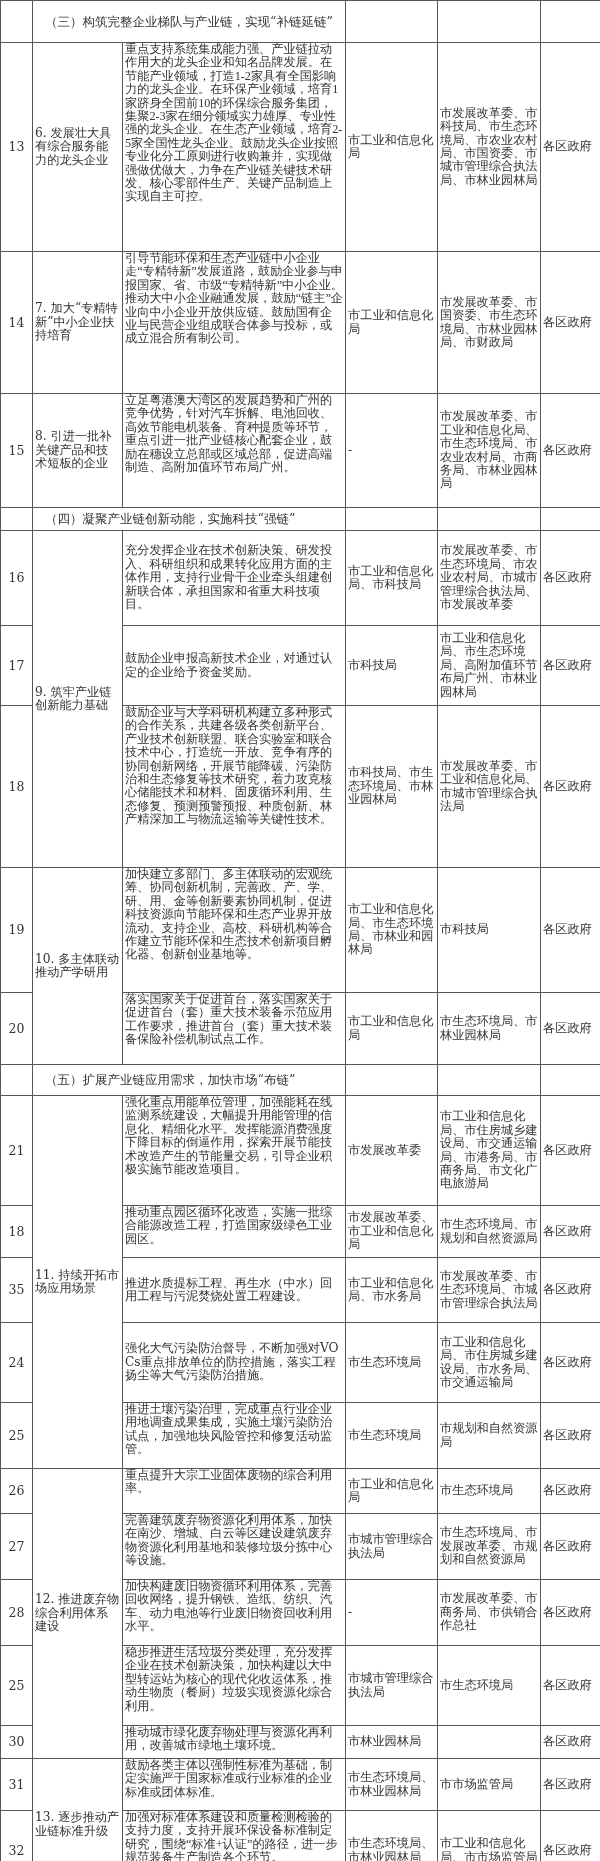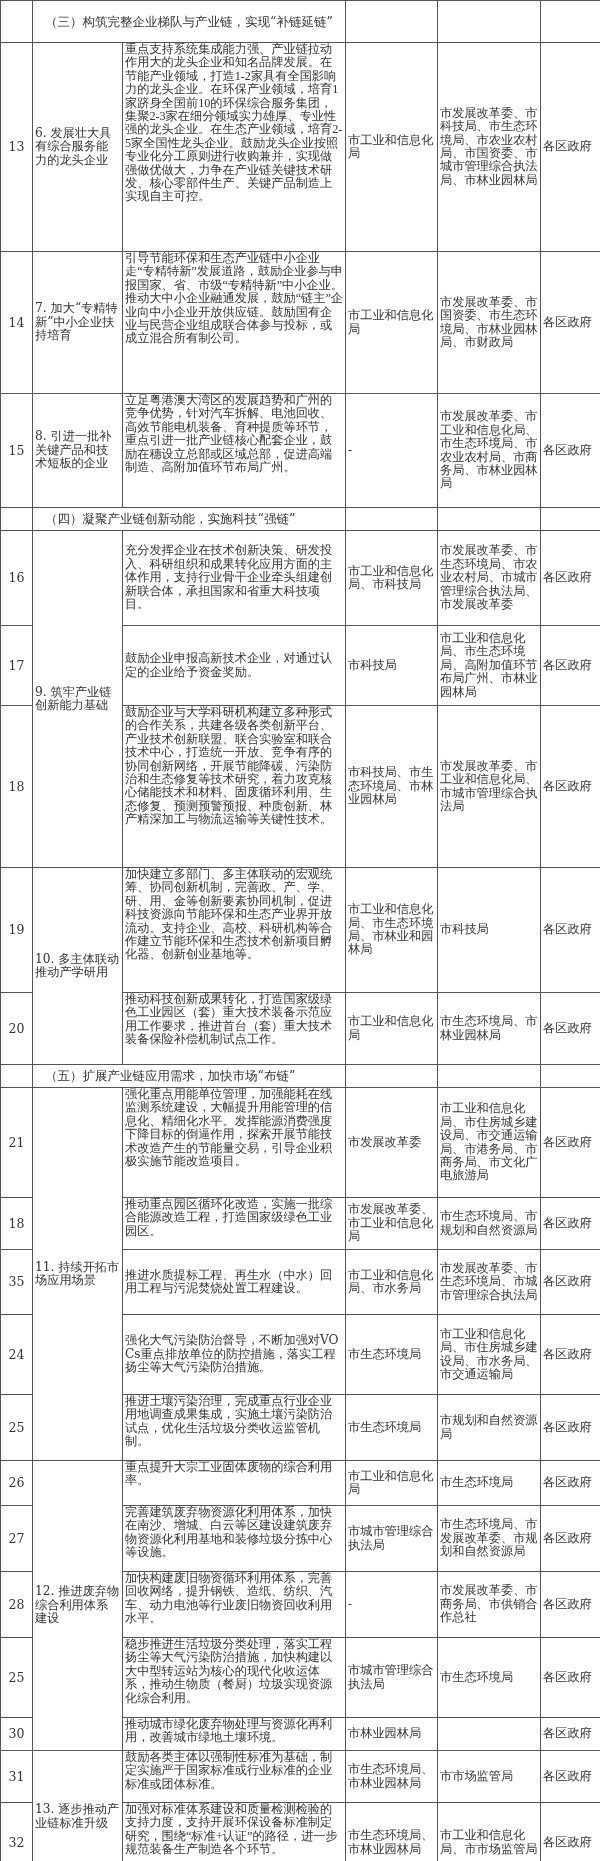"推动科技创新成果转化，打造国家级绿色工业园区（套）重大技术装备示范应用工作要求，" td.content { text: 推动科技创新成果转化，打造国家级绿色工业园区 -> 落实国家关于促进首台，落实国家关于促进首台 }
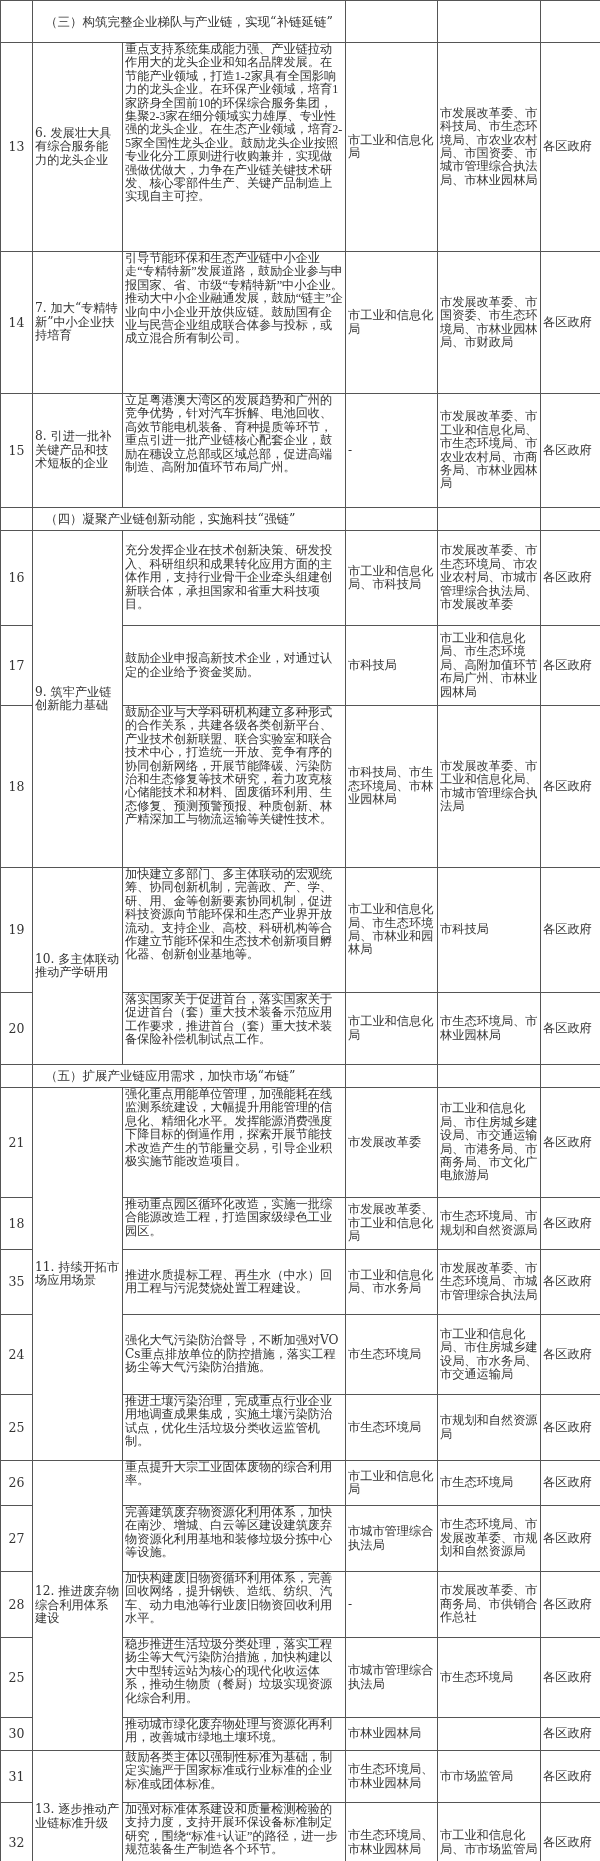"（五）扩展产业链应用需求，加快市场“布链”" tr { height: 23px -> 31px }
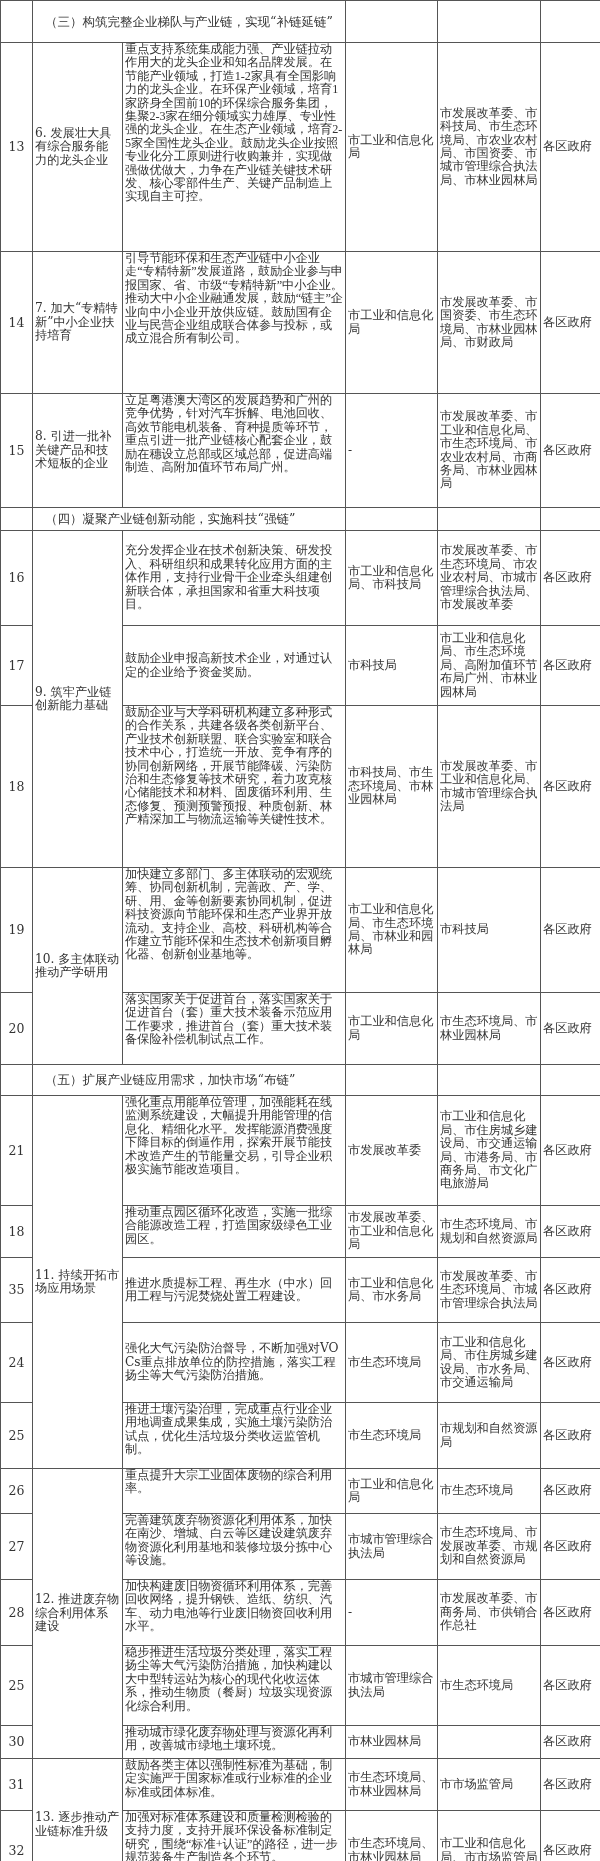"推进土壤污染治理，完成重点行业企业用地调查成果集成，实施土壤污染防治试点，优化生" td.content { text: 优化生活垃圾分类收运监管机制 -> 加强地块风险管控和修复活动监管 }
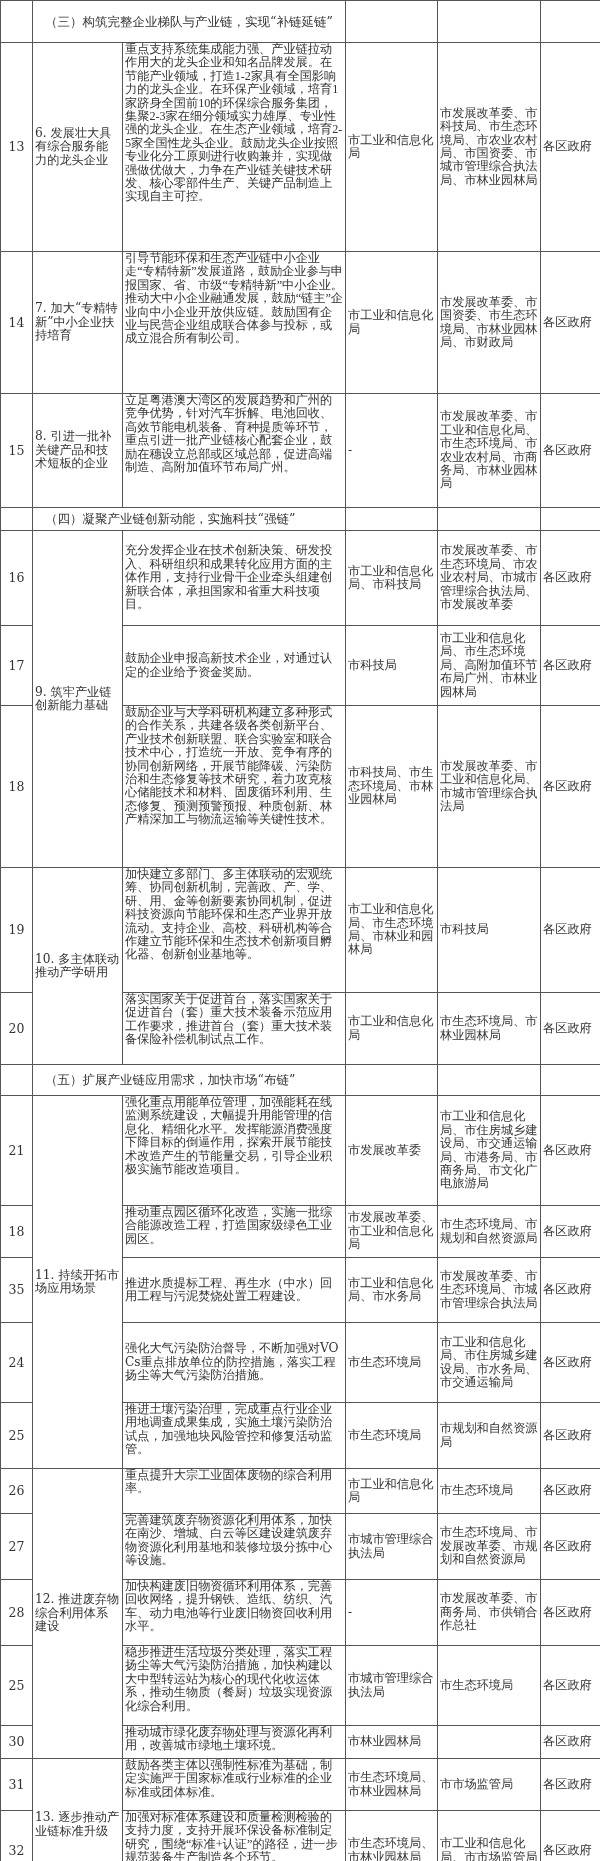"稳步推进生活垃圾分类处理，落实工程扬尘等大气污染防治措施，加快构建以大中型转运站" td.content { text: 落实工程扬尘等大气污染防治措施 -> 充分发挥企业在技术创新决策 }
